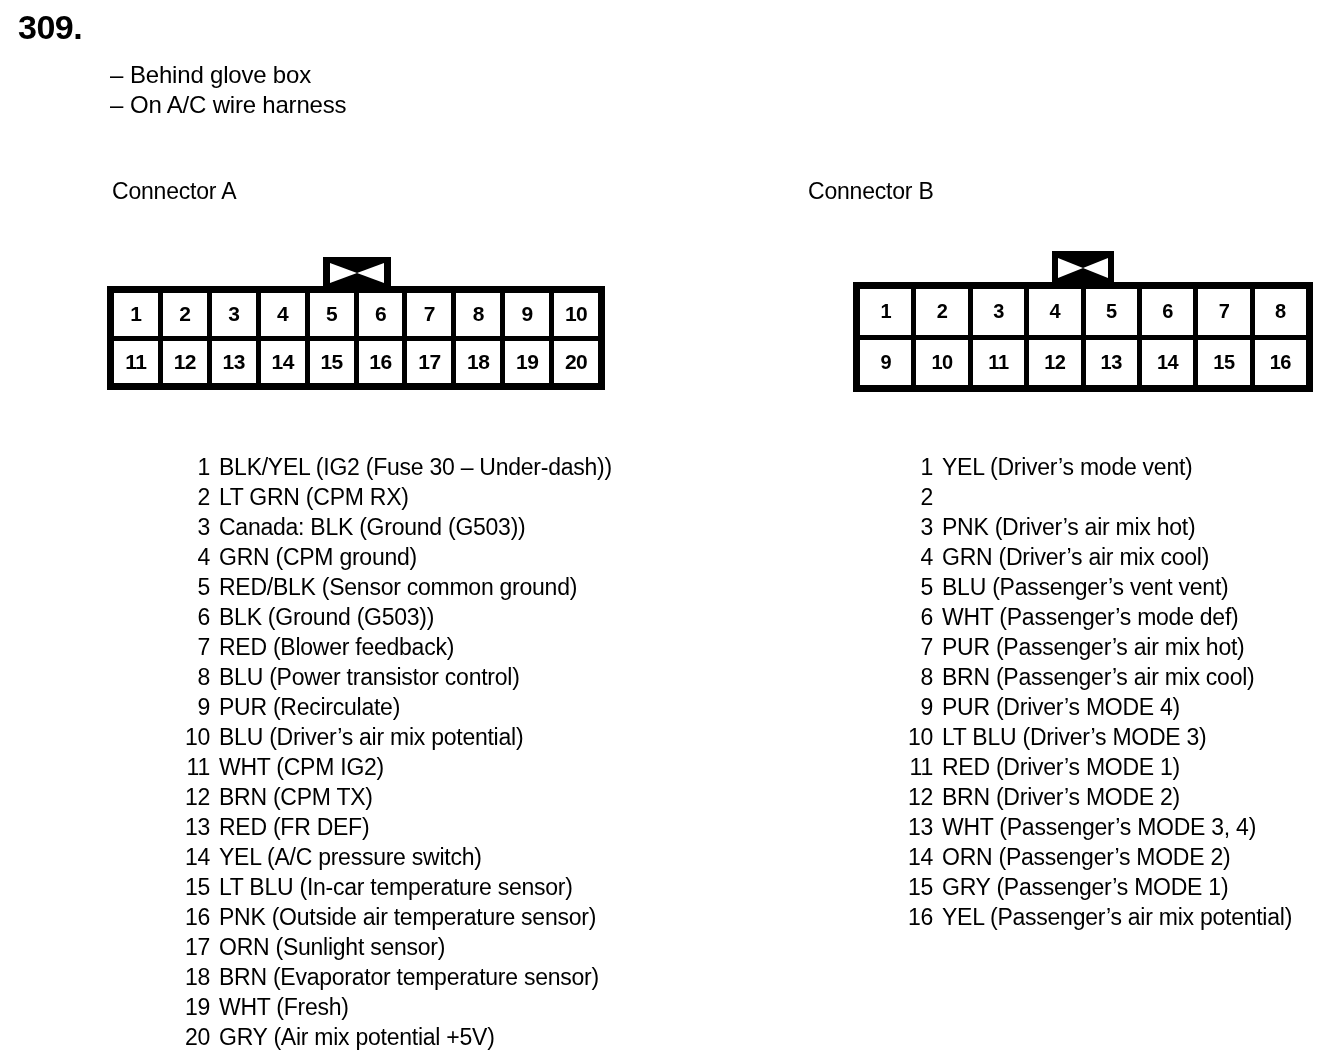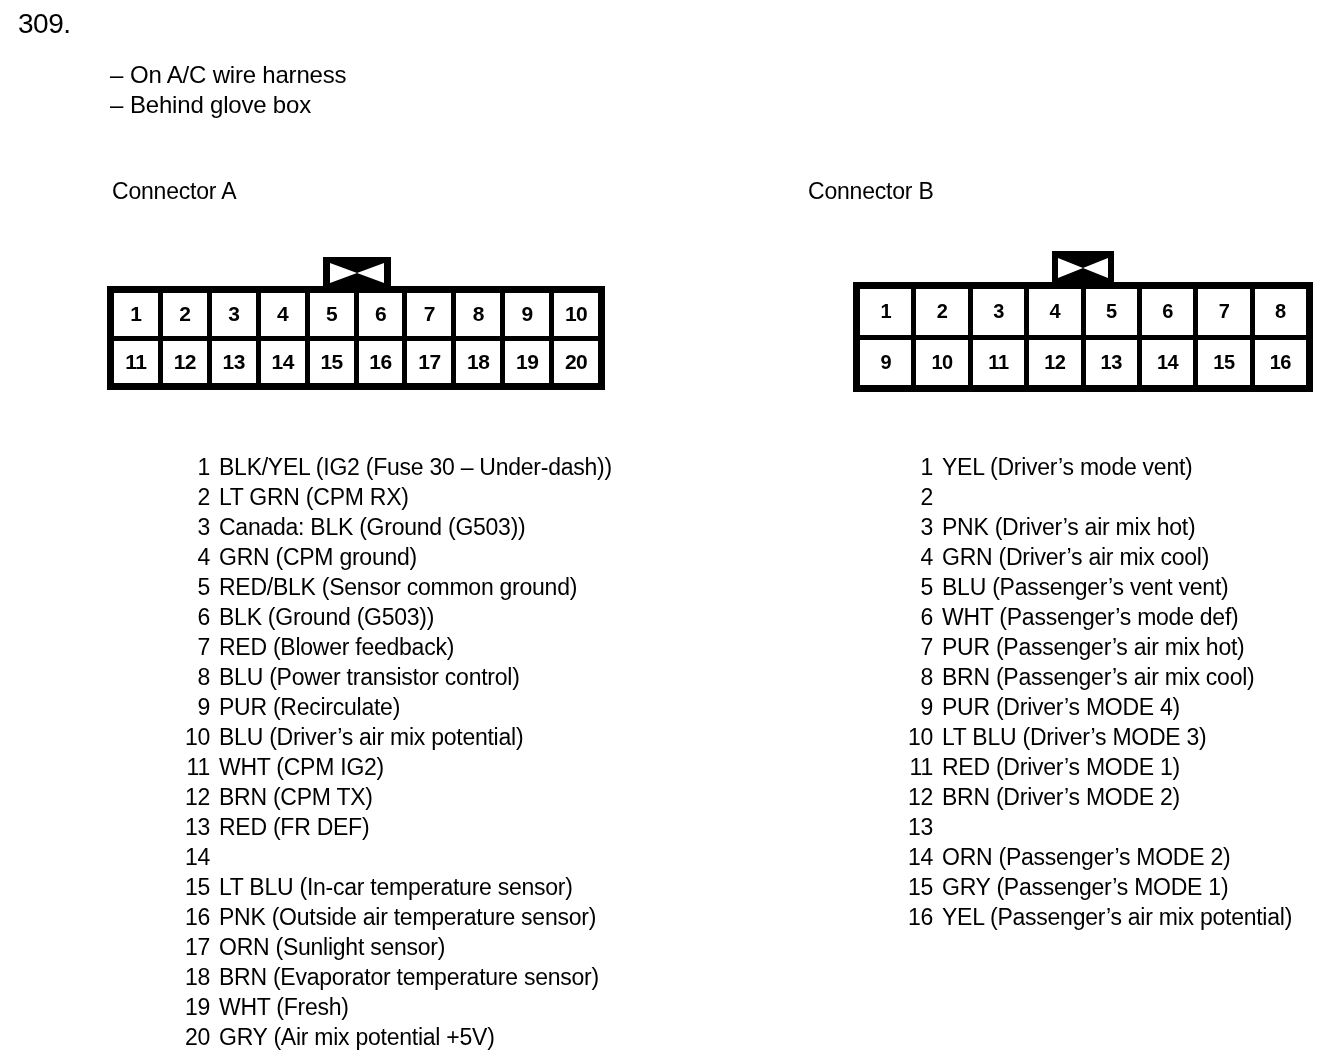"309." .title-num { font-size: 28px -> 34px; font-weight: normal -> bold }
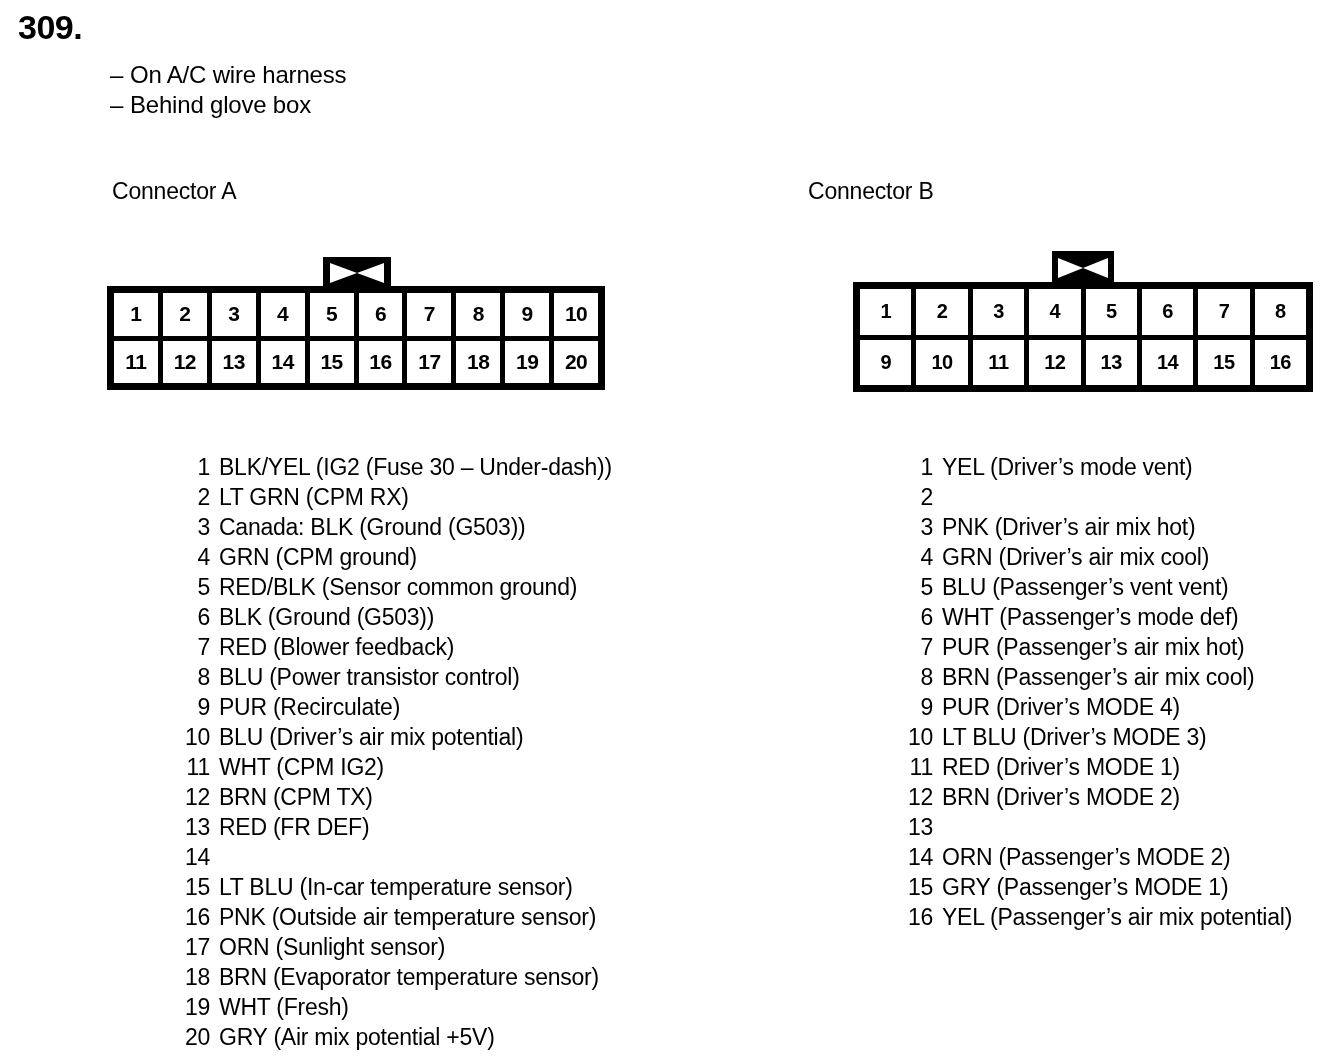"– On A/C wire harness" div.subtitle-line { order: before "– Behind glove box" -> after "– Behind glove box" }
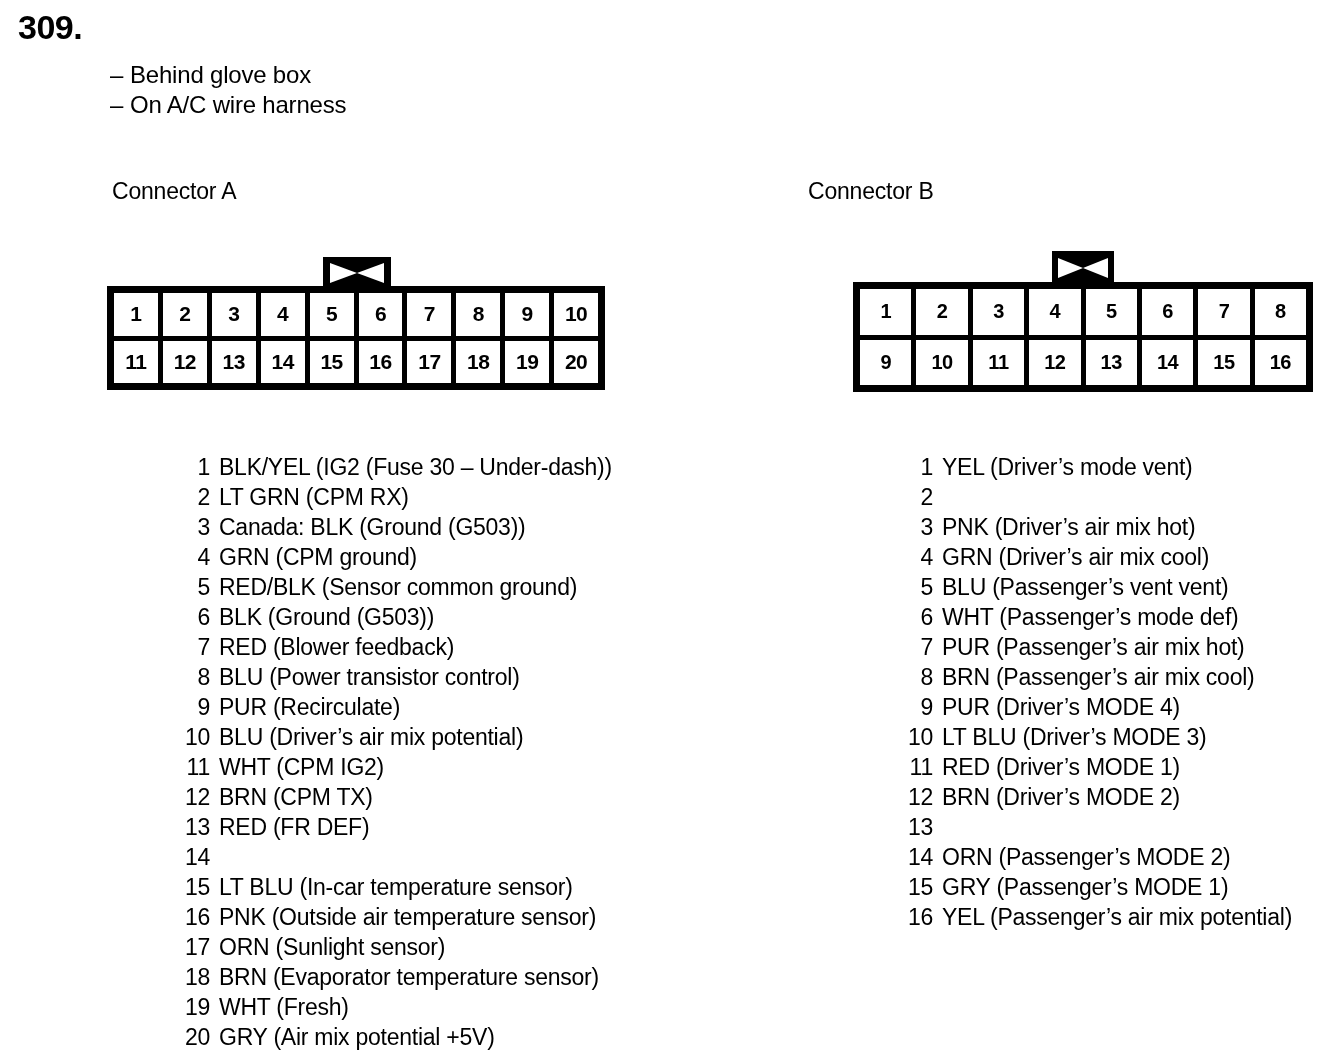"WHT (Passenger’s MODE 3, 4)" span.pin-desc { html: none -> <span>WHT (Passenger’s MODE 3, 4)</span> }
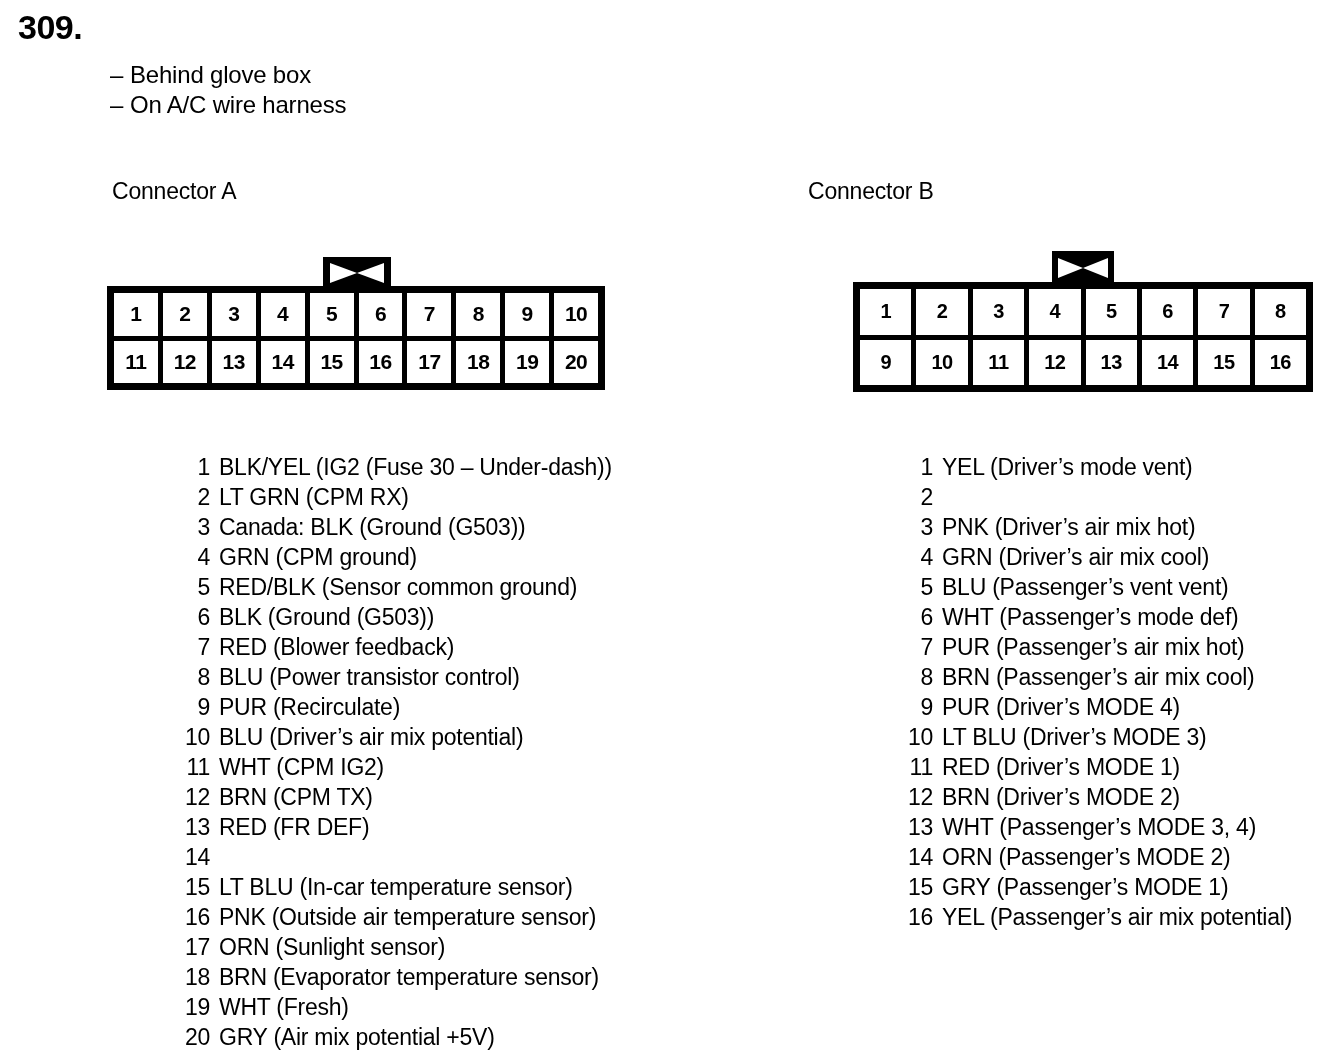"YEL (A/C pressure switch)" span.pin-desc { html: none -> <span>YEL (A/C pressure switch)</span> }
